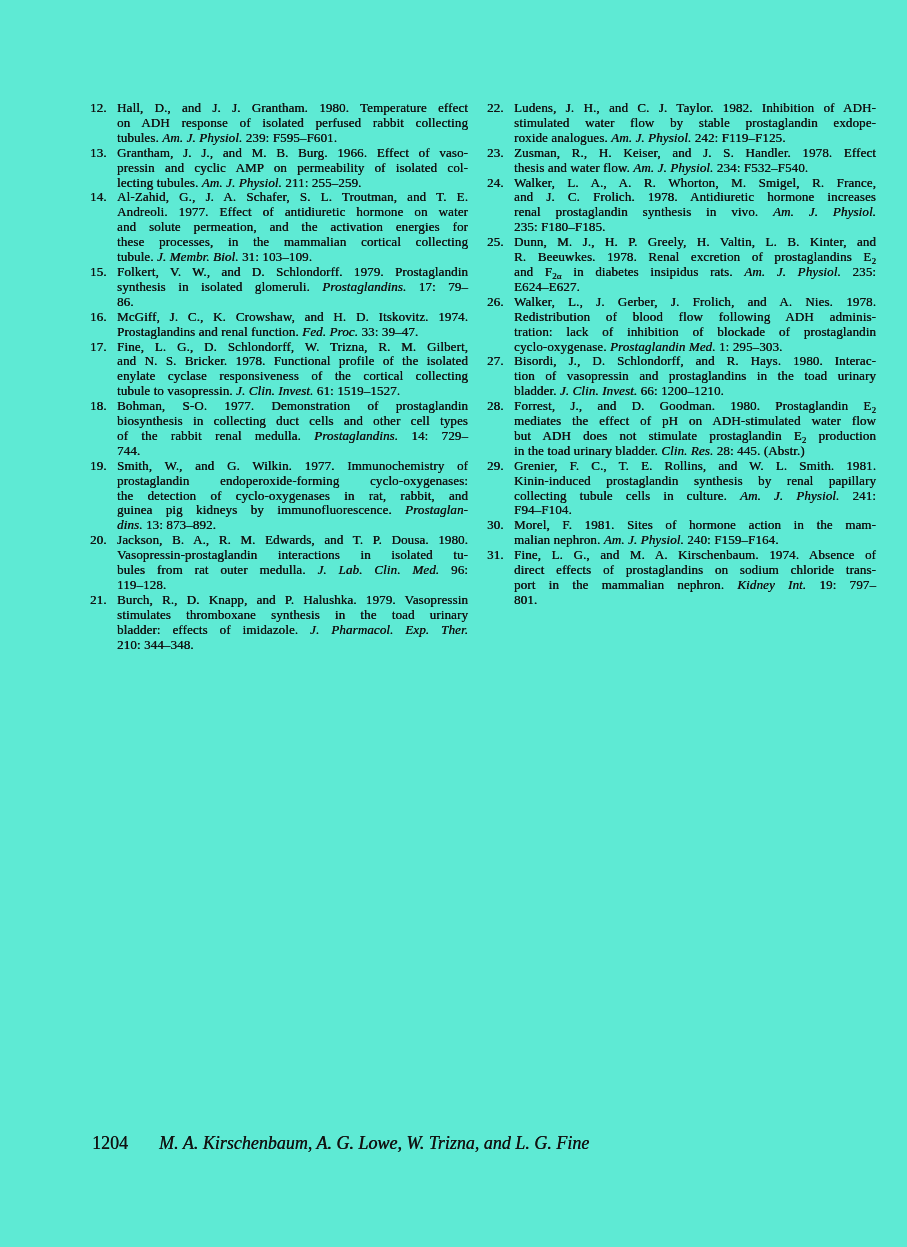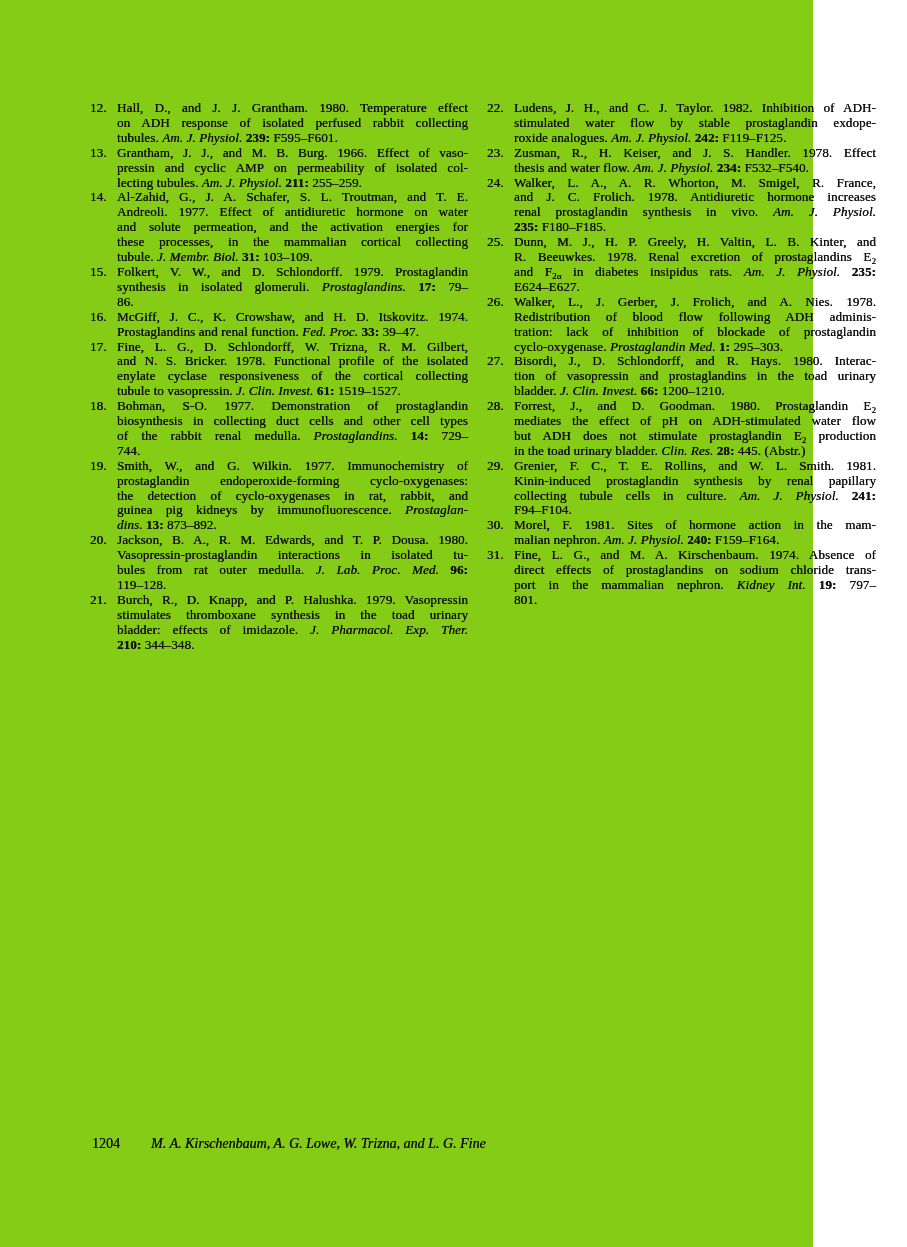"12." .page { background: #84cc16 -> #5eead4; width: 813px -> 907px }
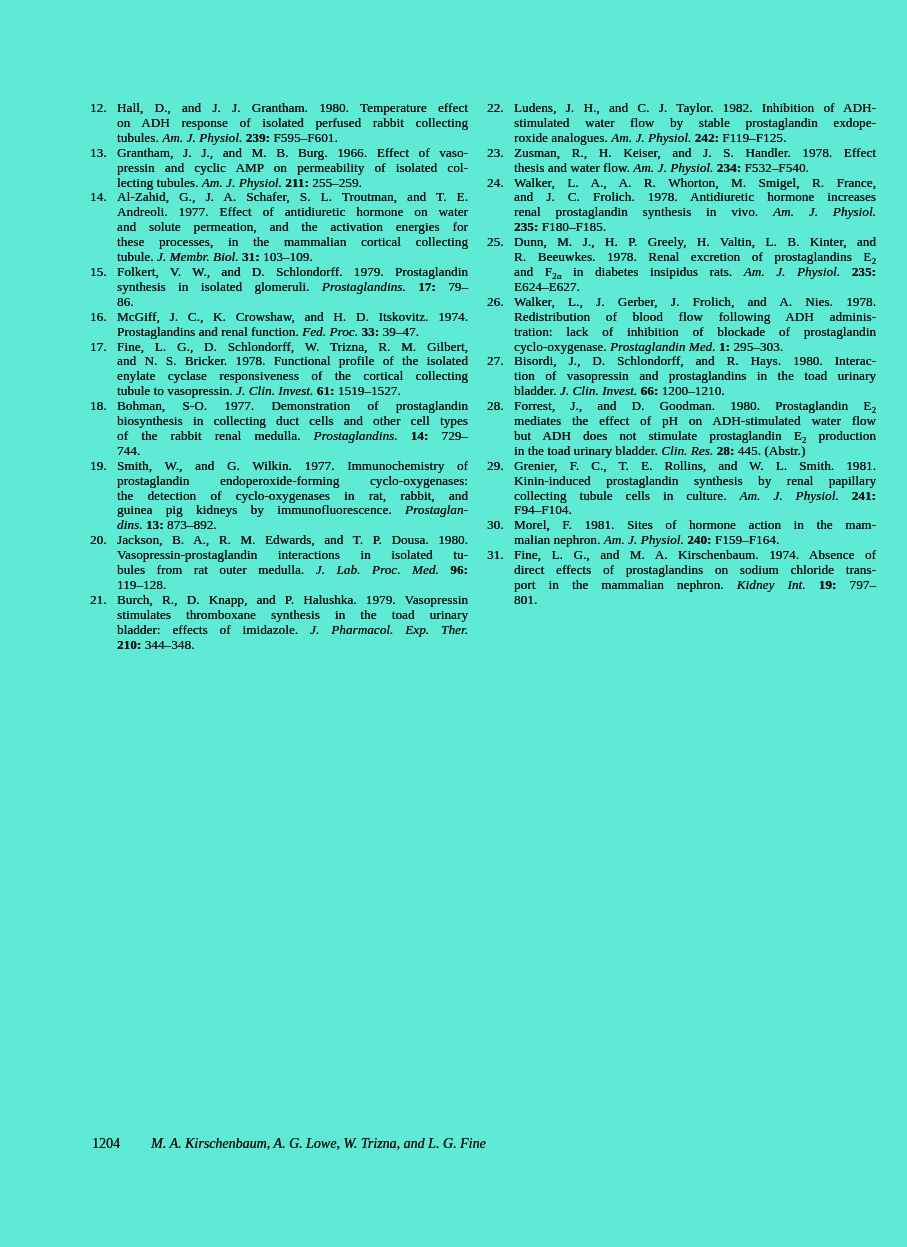"239:" .ref-body b { font-weight: bold -> normal }
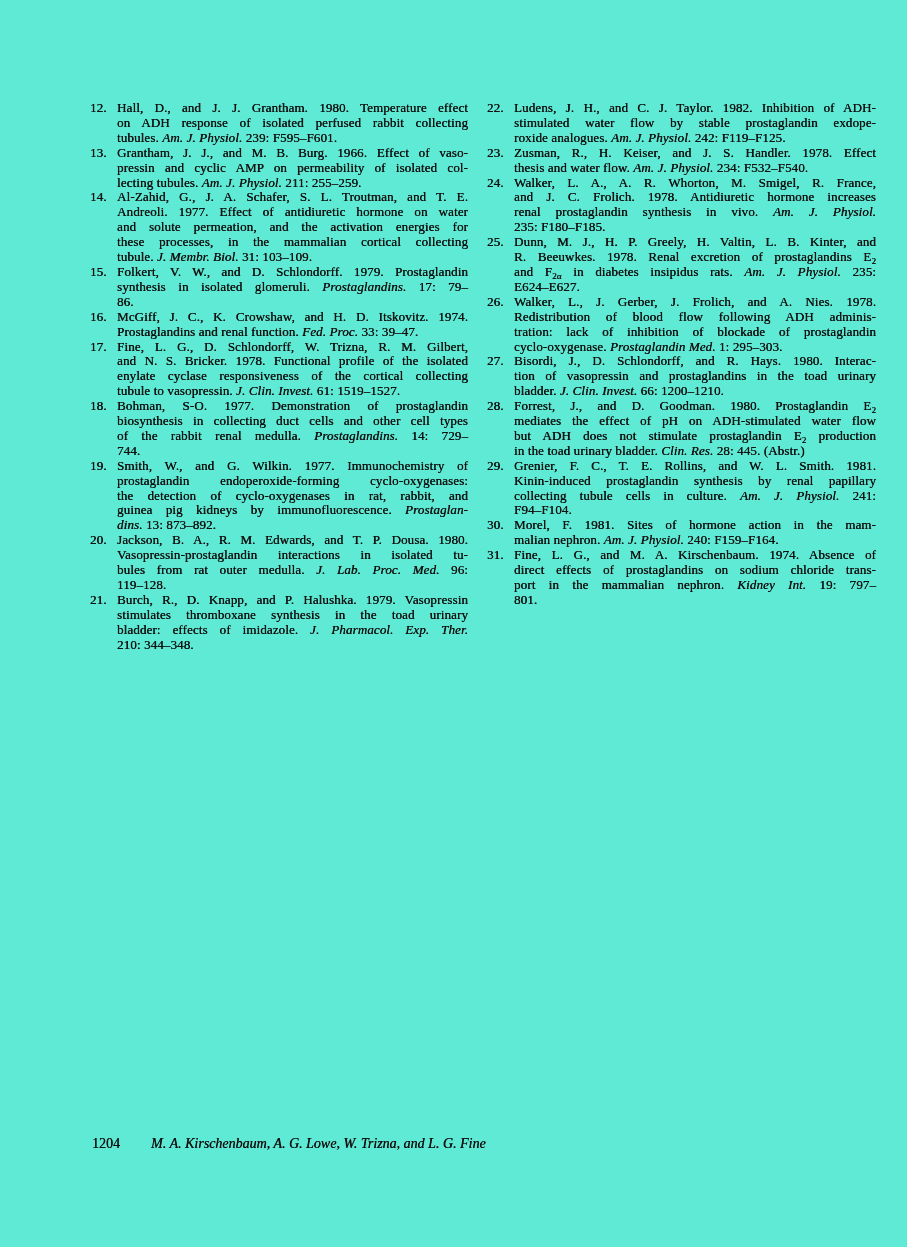"J. Lab. Proc. Med." i { text: Proc -> Clin }
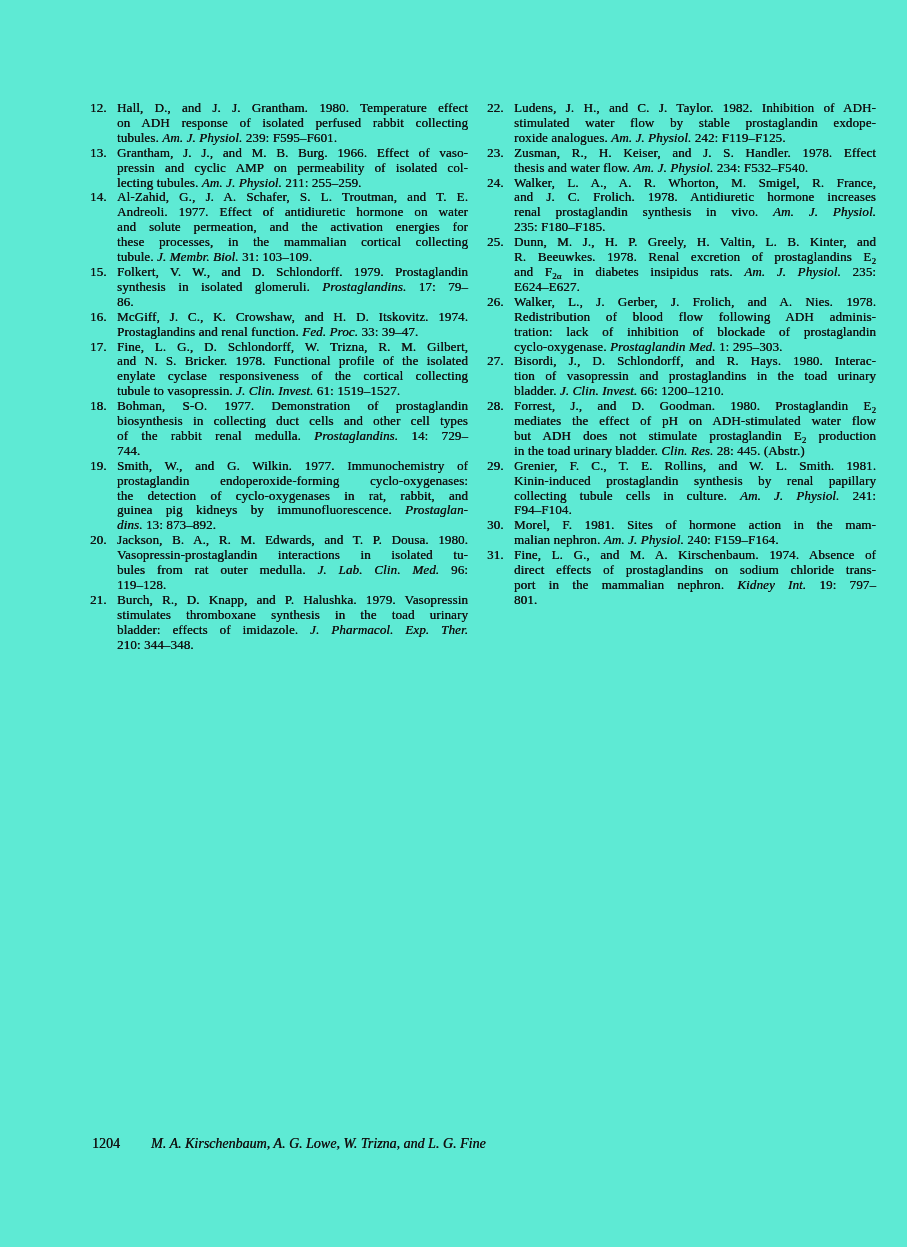"1204 M. A. Kirschenbaum, A." .footer { font-size: 14px -> 18px }
